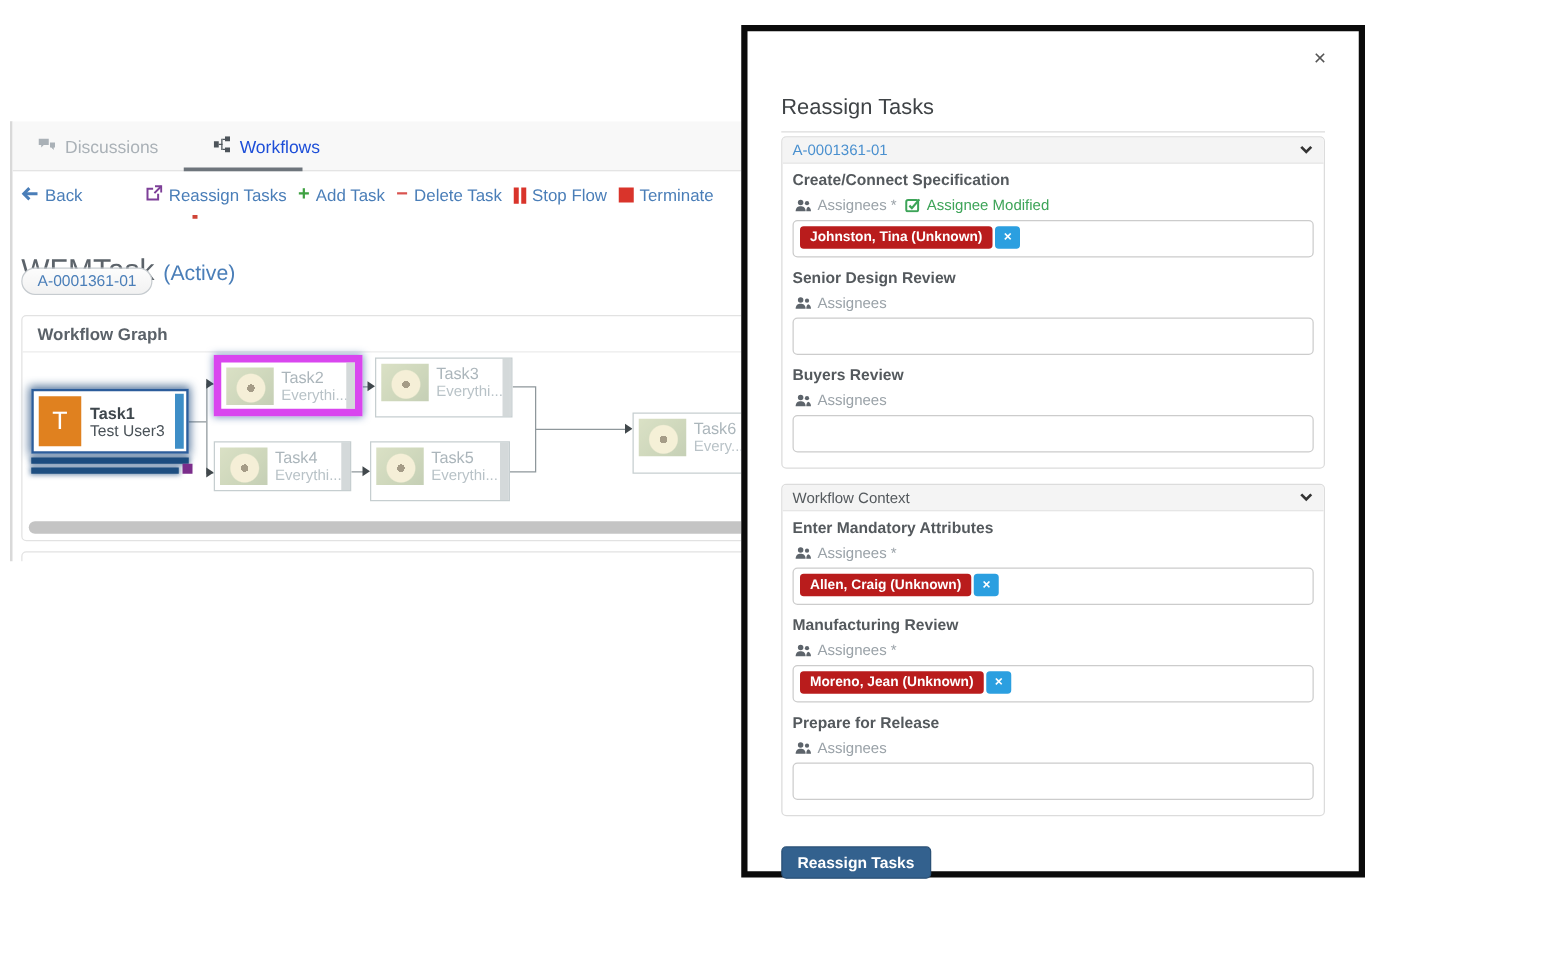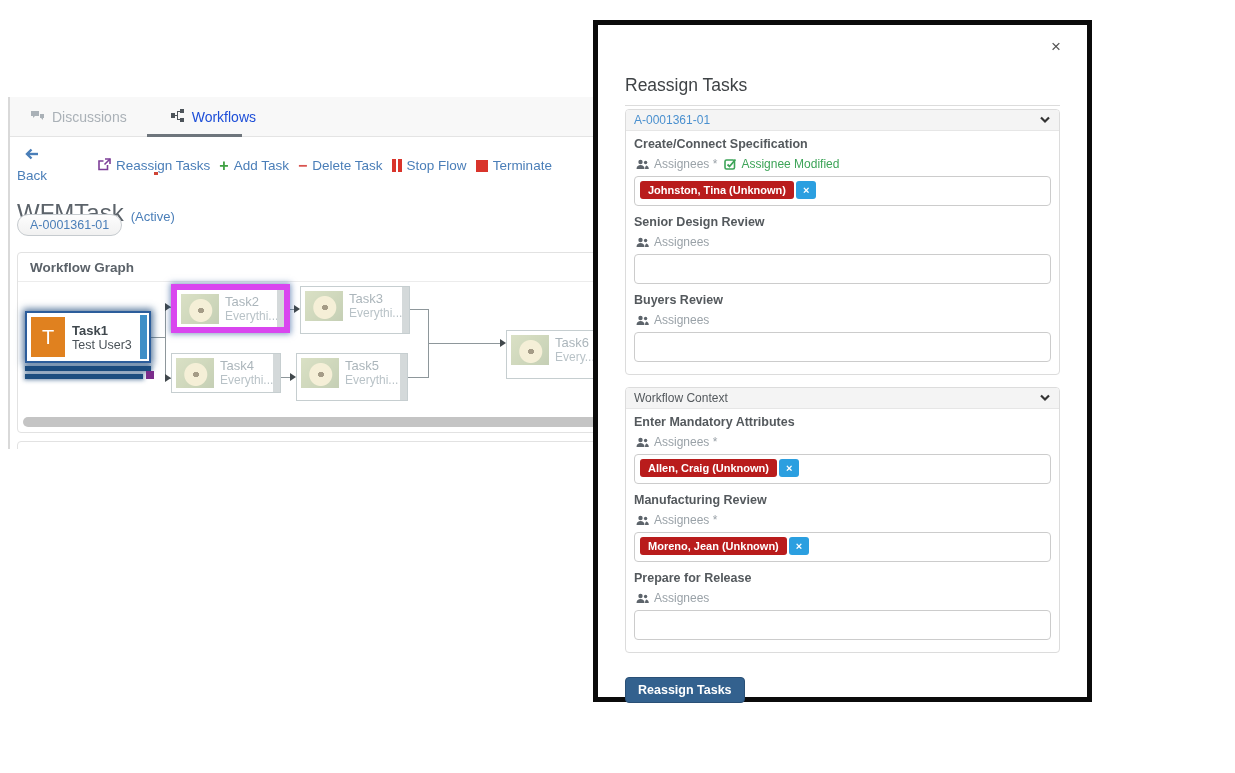"Back" .tool.back { flex-direction: column -> none }
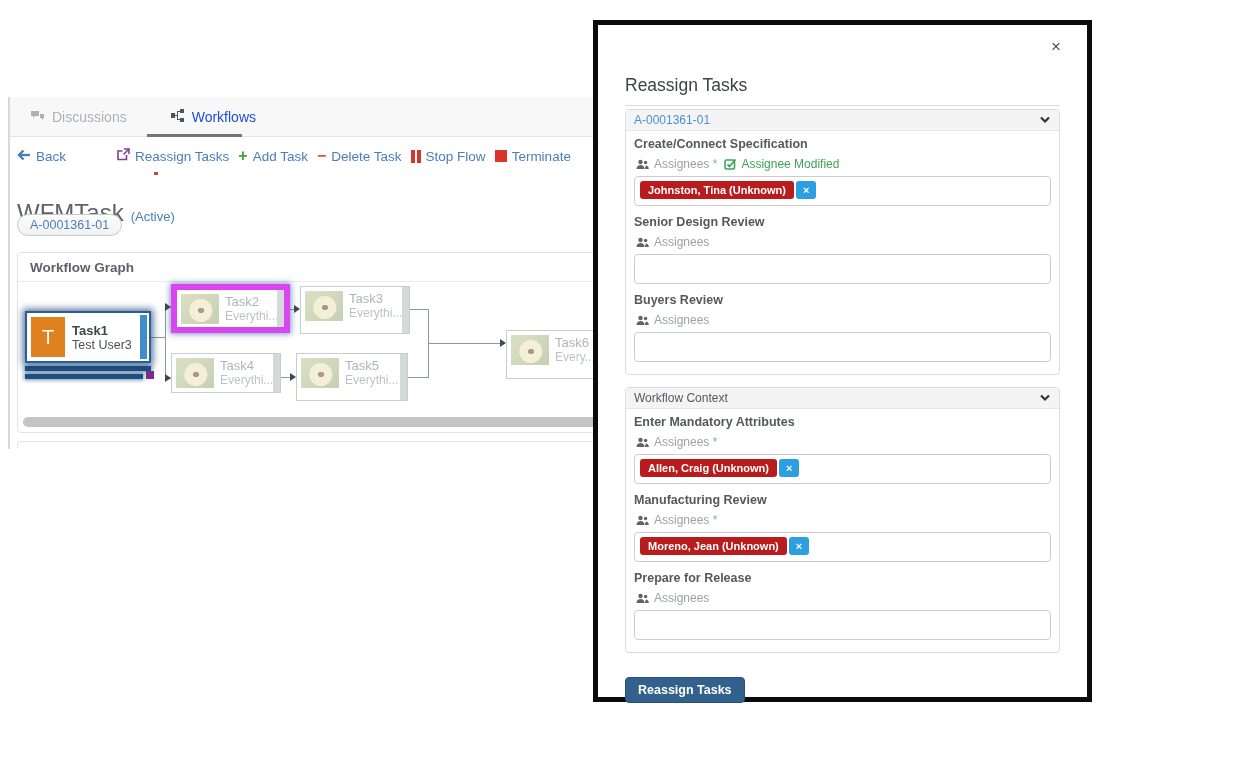"(Active)" .page-status { font-size: 13px -> 17px }
